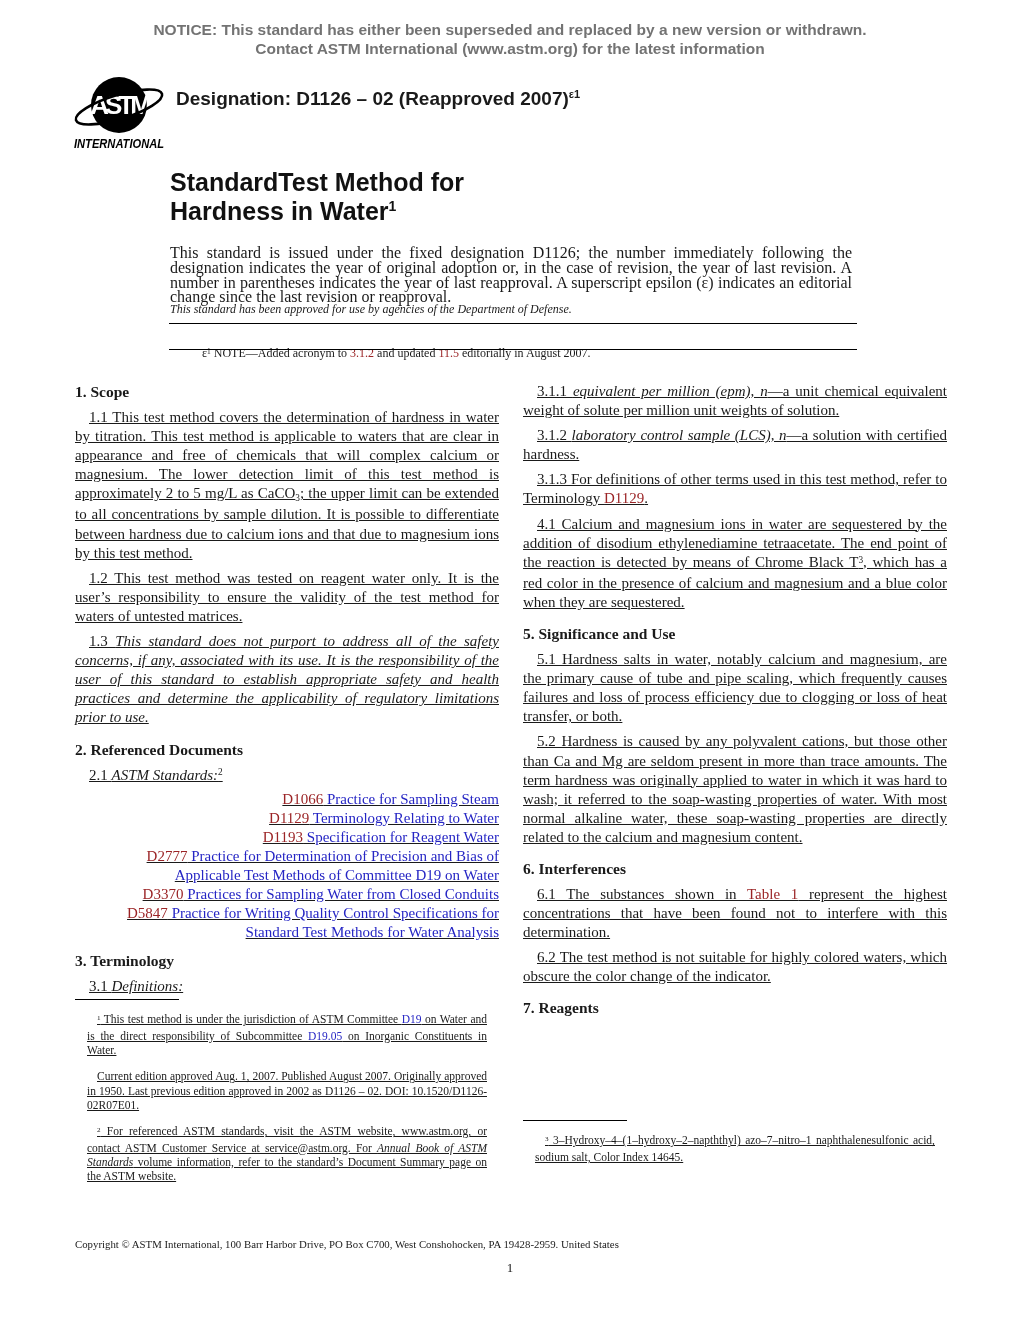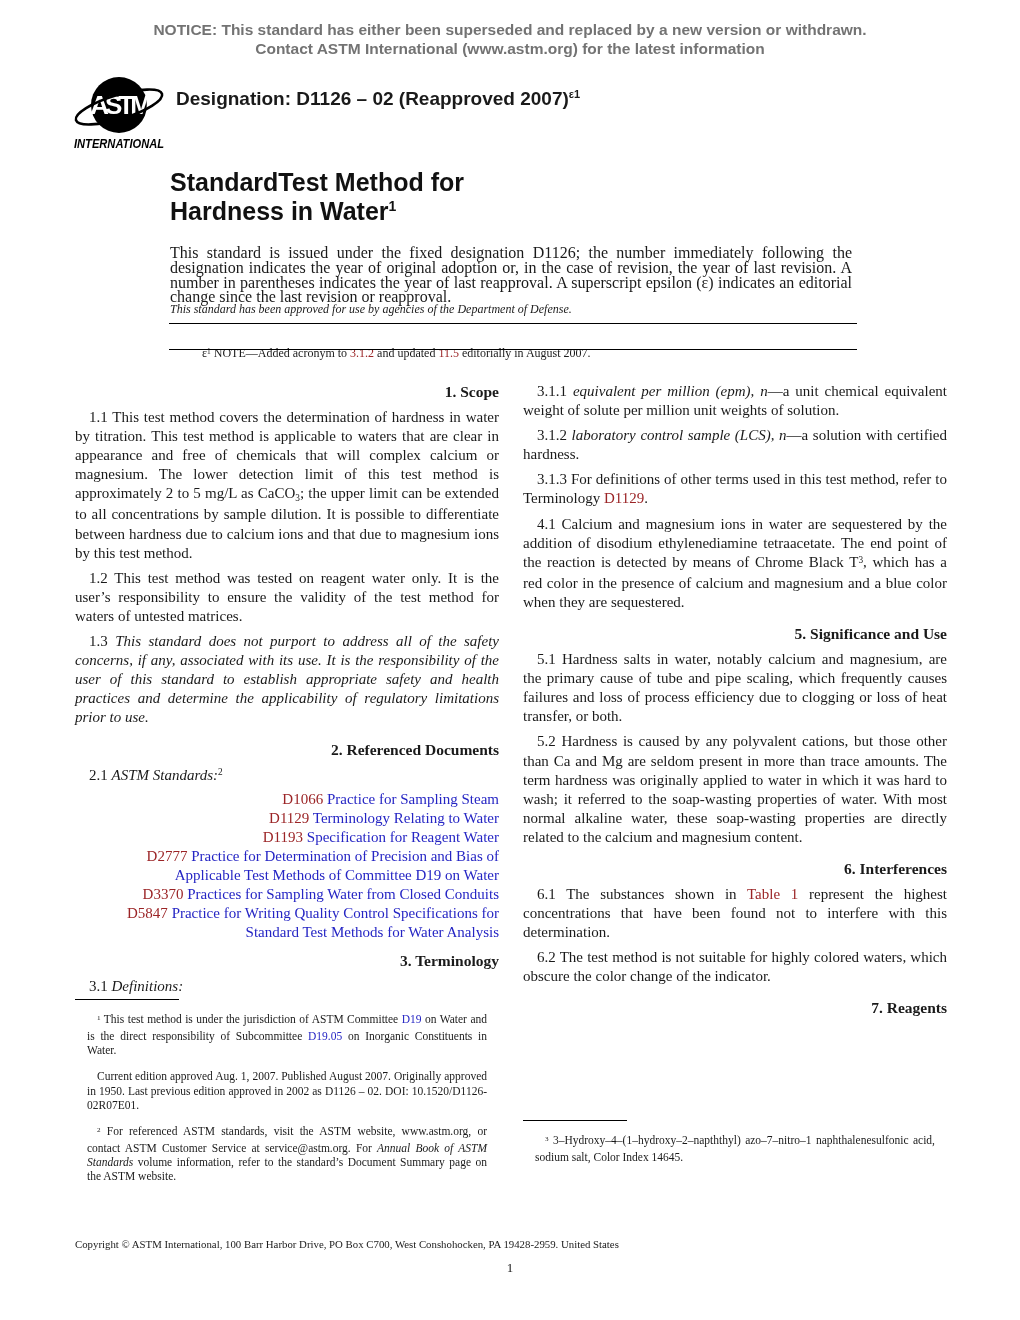"1. Scope" .col h2 { text-align: right -> none }
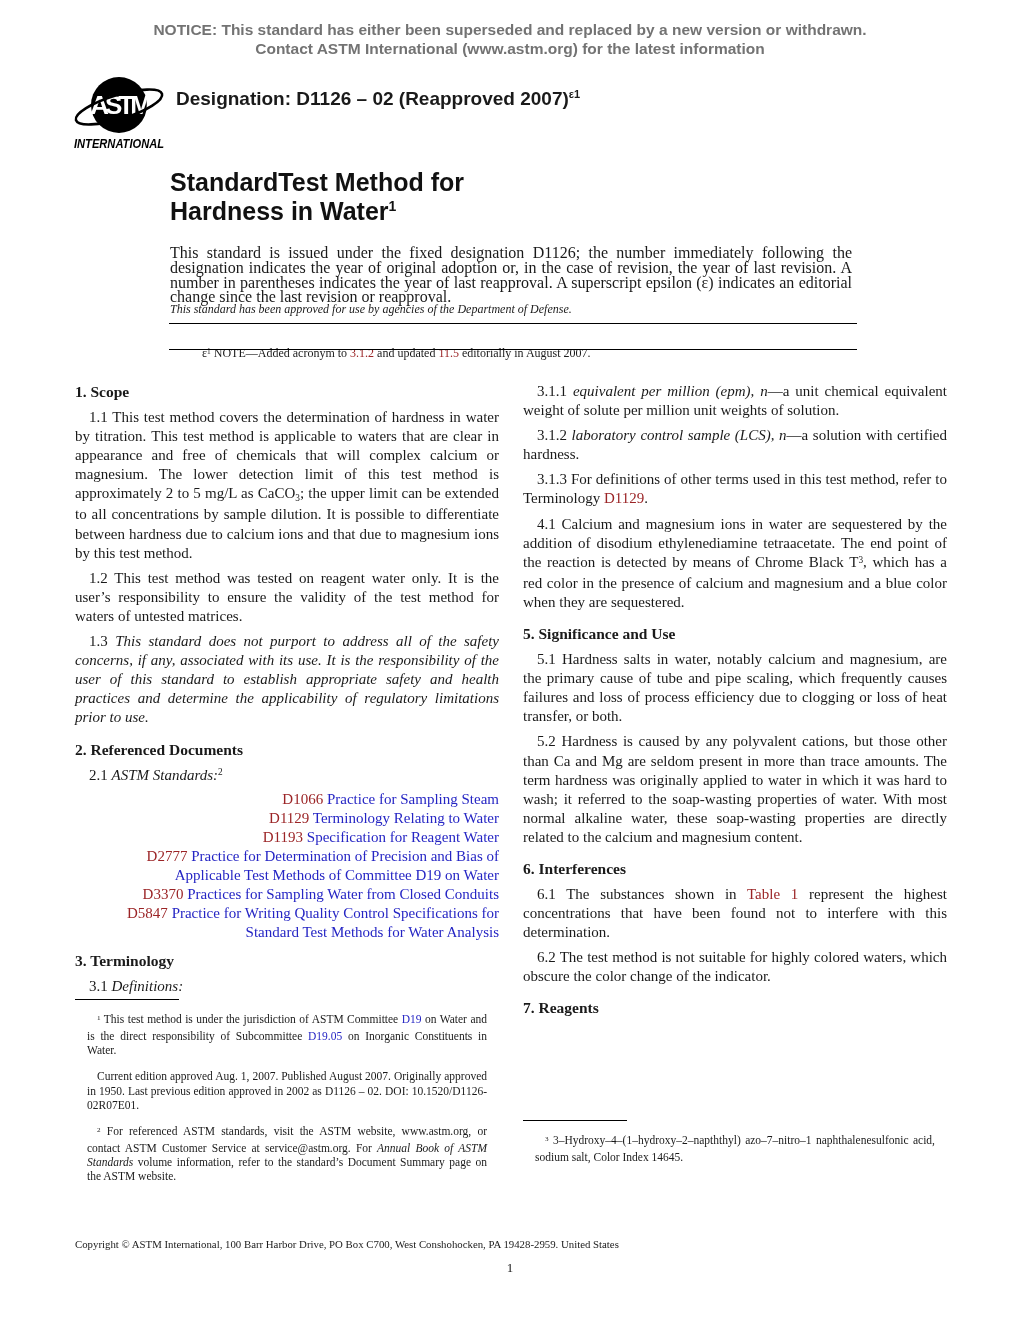"3.1.1 equivalent per million (epm)," .col p { text-decoration: none -> underline }
